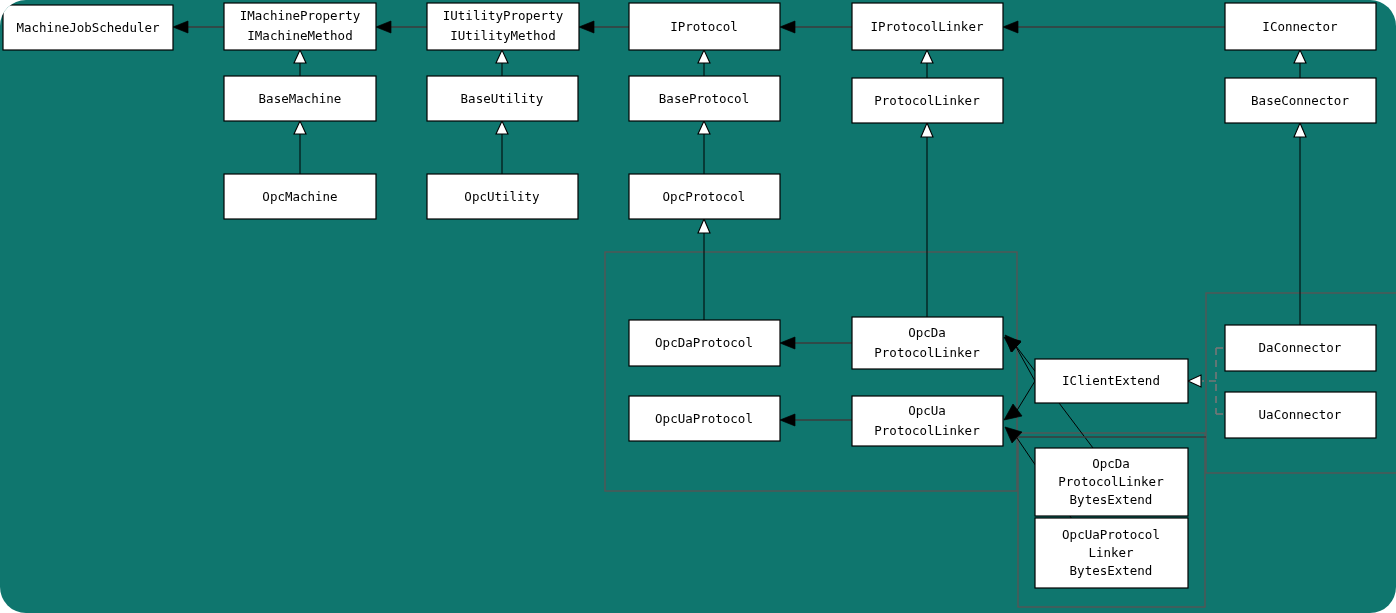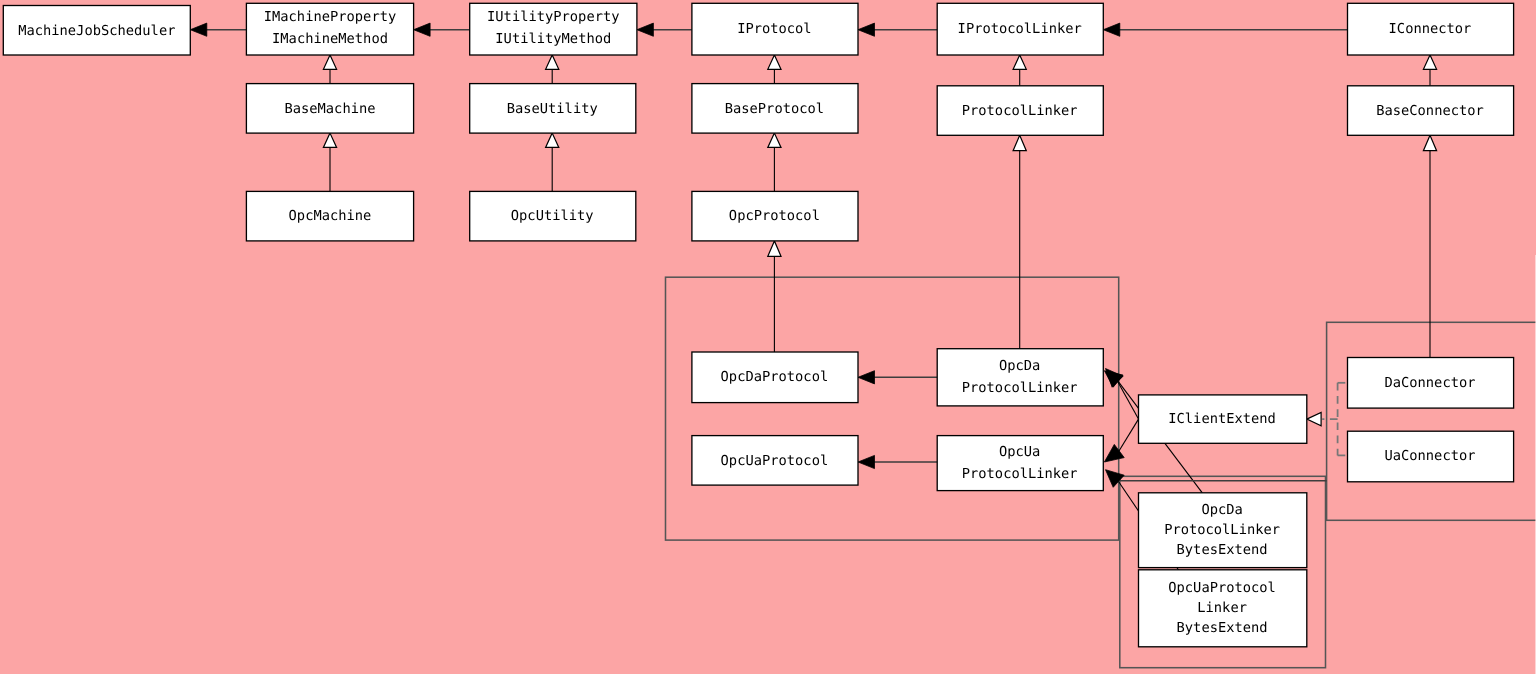"MachineJobScheduler" #canvas { background: #fca5a5 -> #0f766e; border-radius: none -> 26px }
